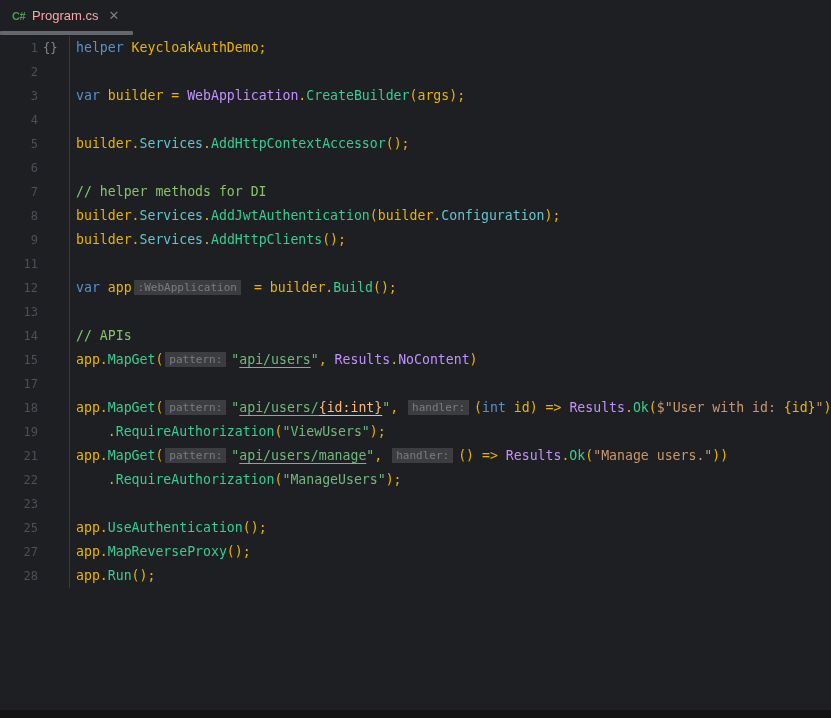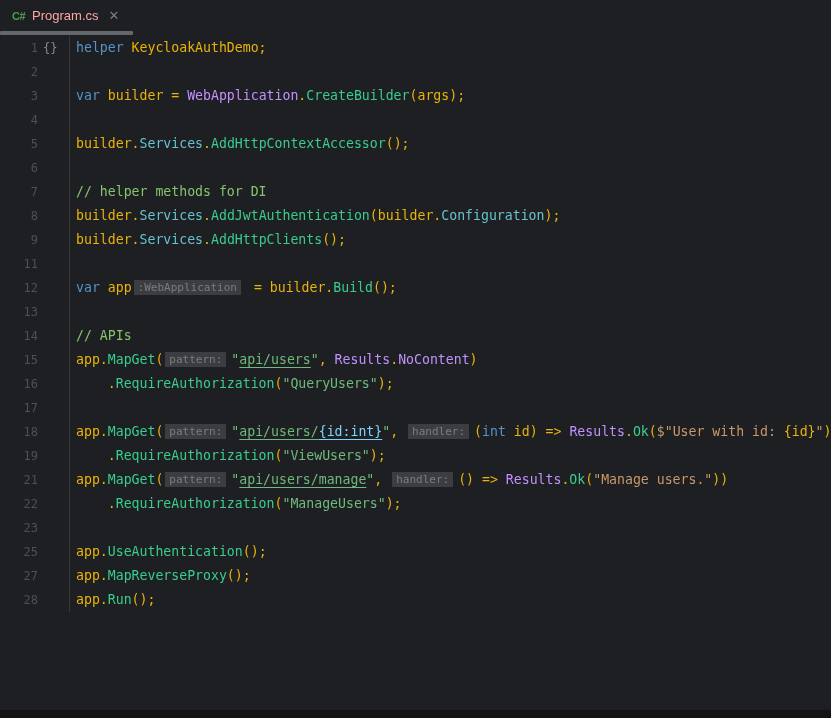"16" div.line { html: <div><span>16</span><span></span><span><span> .</span><span>RequireAuthorization</span><span>(</span><span>"QueryUsers"</span><span>);</span></span></div> -> none }
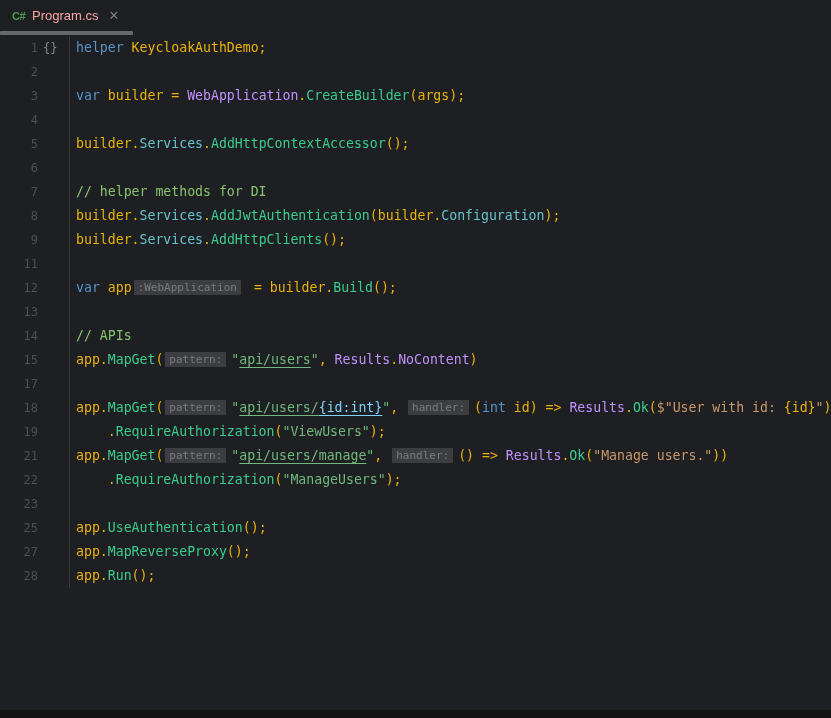"{id:int}" .tk-routeparam { color: #7dd3fc -> #fdba74 }
